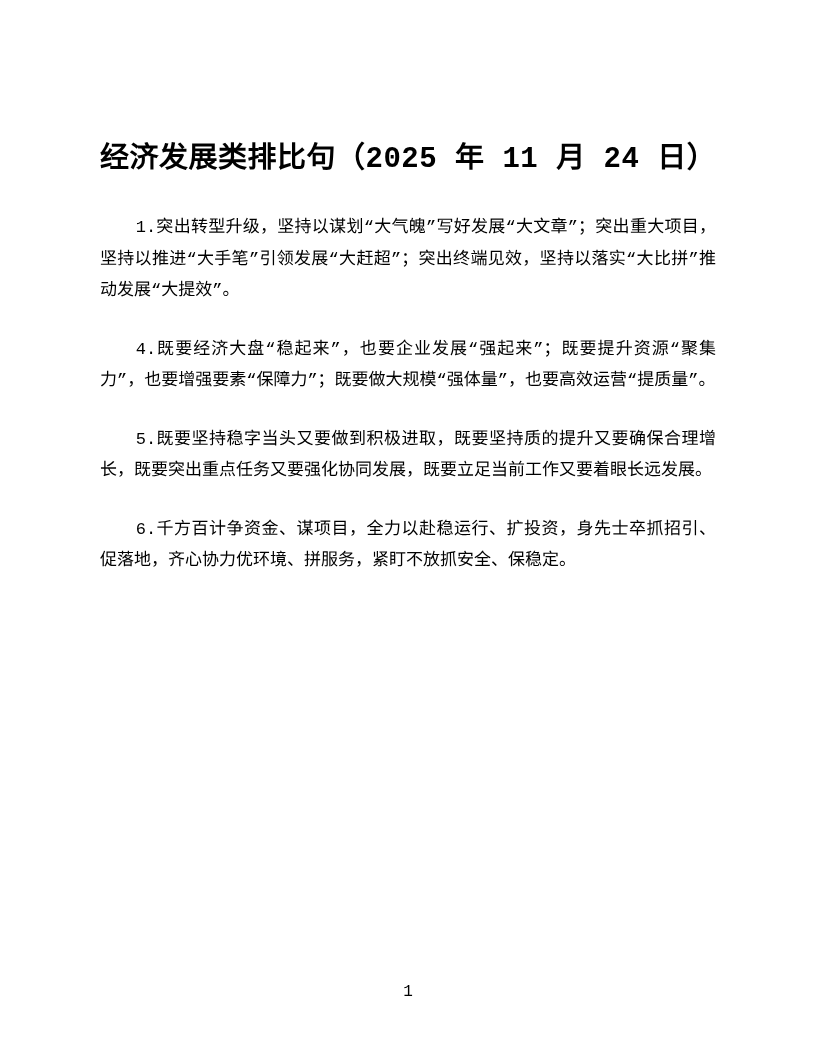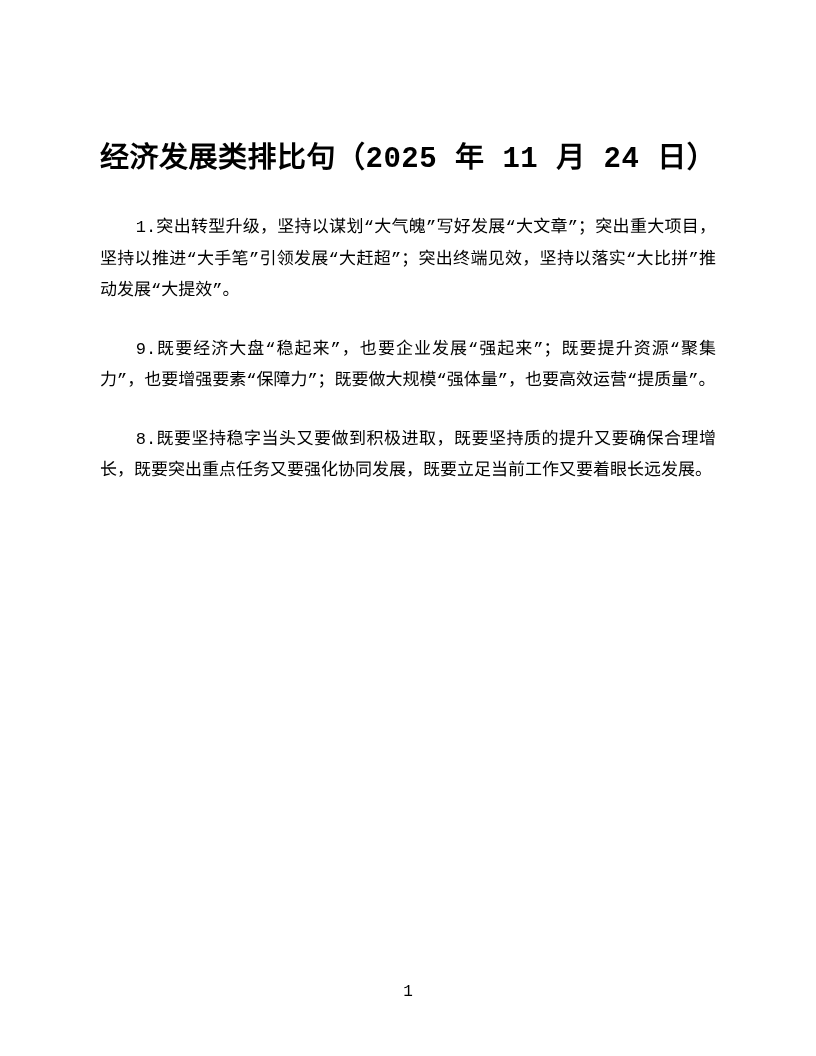"9.既要经济大盘“稳起来”，也要企业发展“强起来”；既要提升资源“聚集力”，也要" p.doc-paragraph { text: 9 -> 4 }
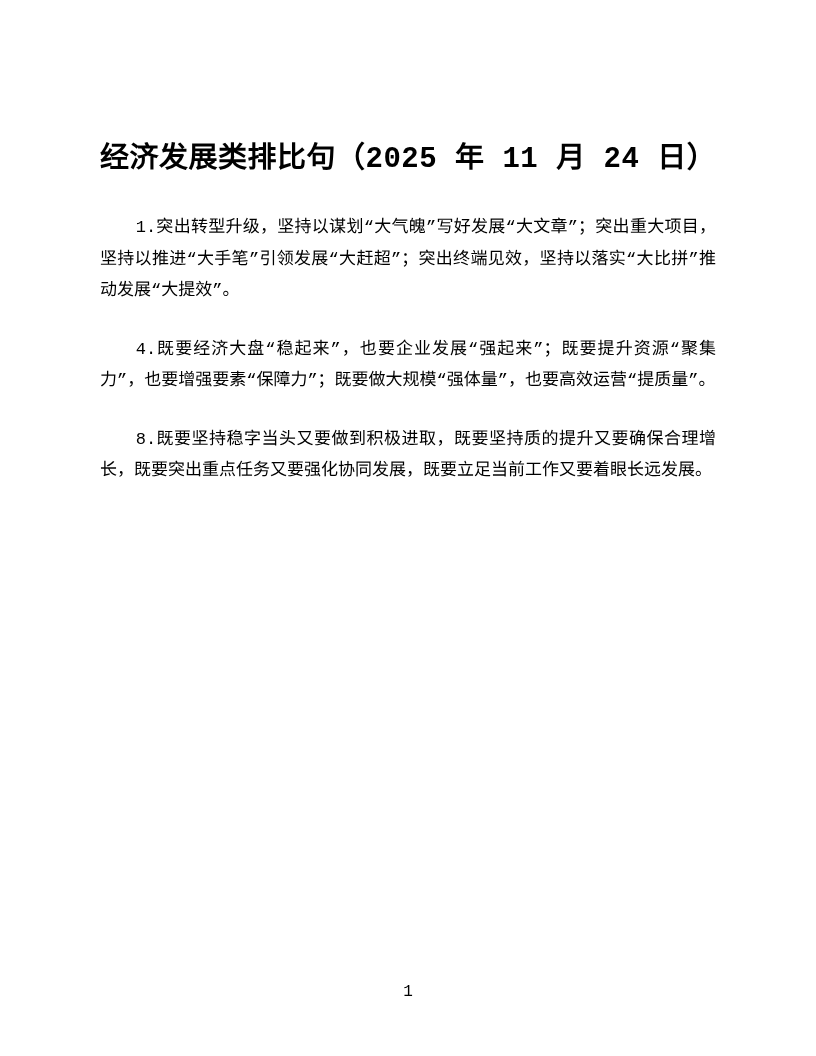"8.既要坚持稳字当头又要做到积极进取，既要坚持质的提升又要确保合理增长，既要突出" p.doc-paragraph { text: 8 -> 5 }
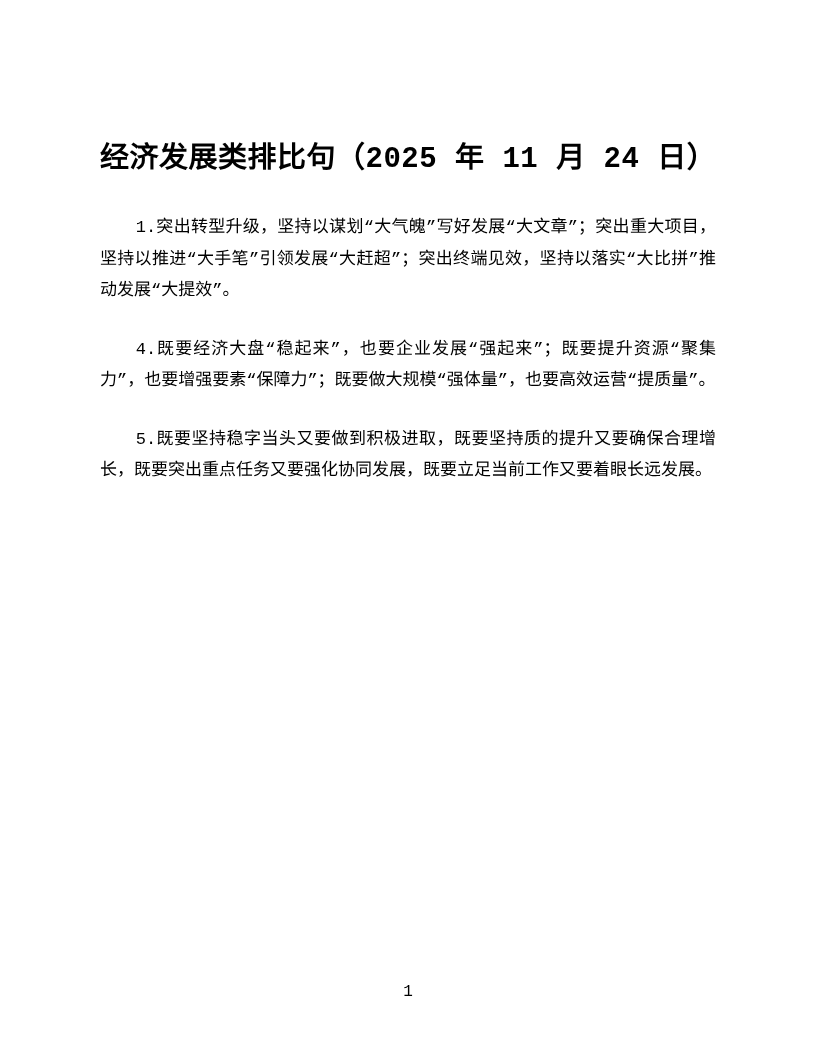"6.千方百计争资金、谋项目，全力以赴稳运行、扩投资，身先士卒抓招引、促落地，齐心" p.doc-paragraph { html: none -> <p>6.千方百计争资金、谋项目，全力以赴稳运行、扩投资，身先士卒抓招引、促落地，齐心协力优环境、拼服务，紧盯不放抓安全、保稳定。</p> }
